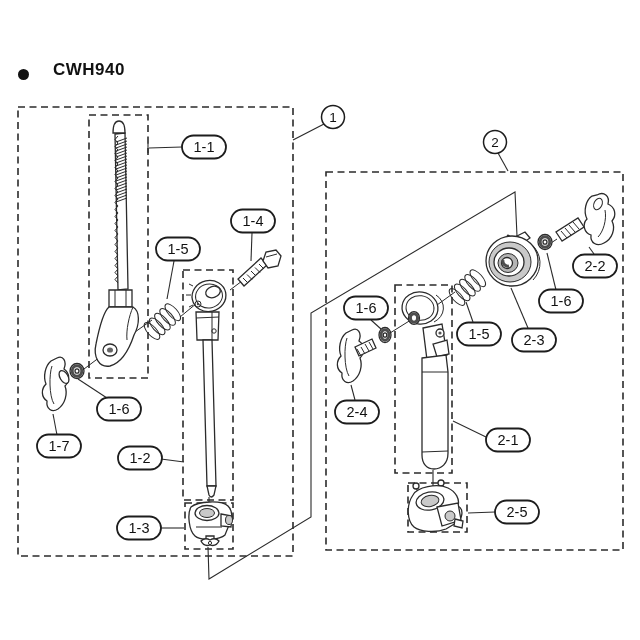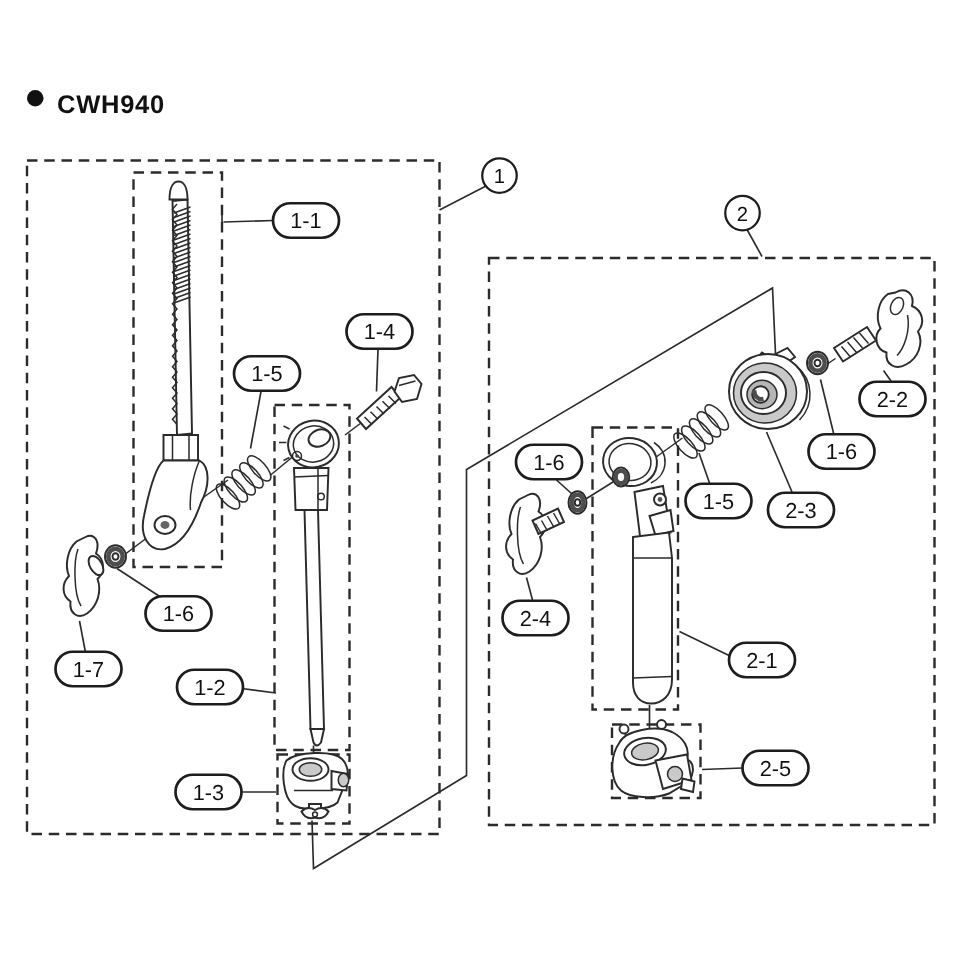"CWH940" .title { align-items: flex-start -> flex-end; gap: 9px -> 24px }
